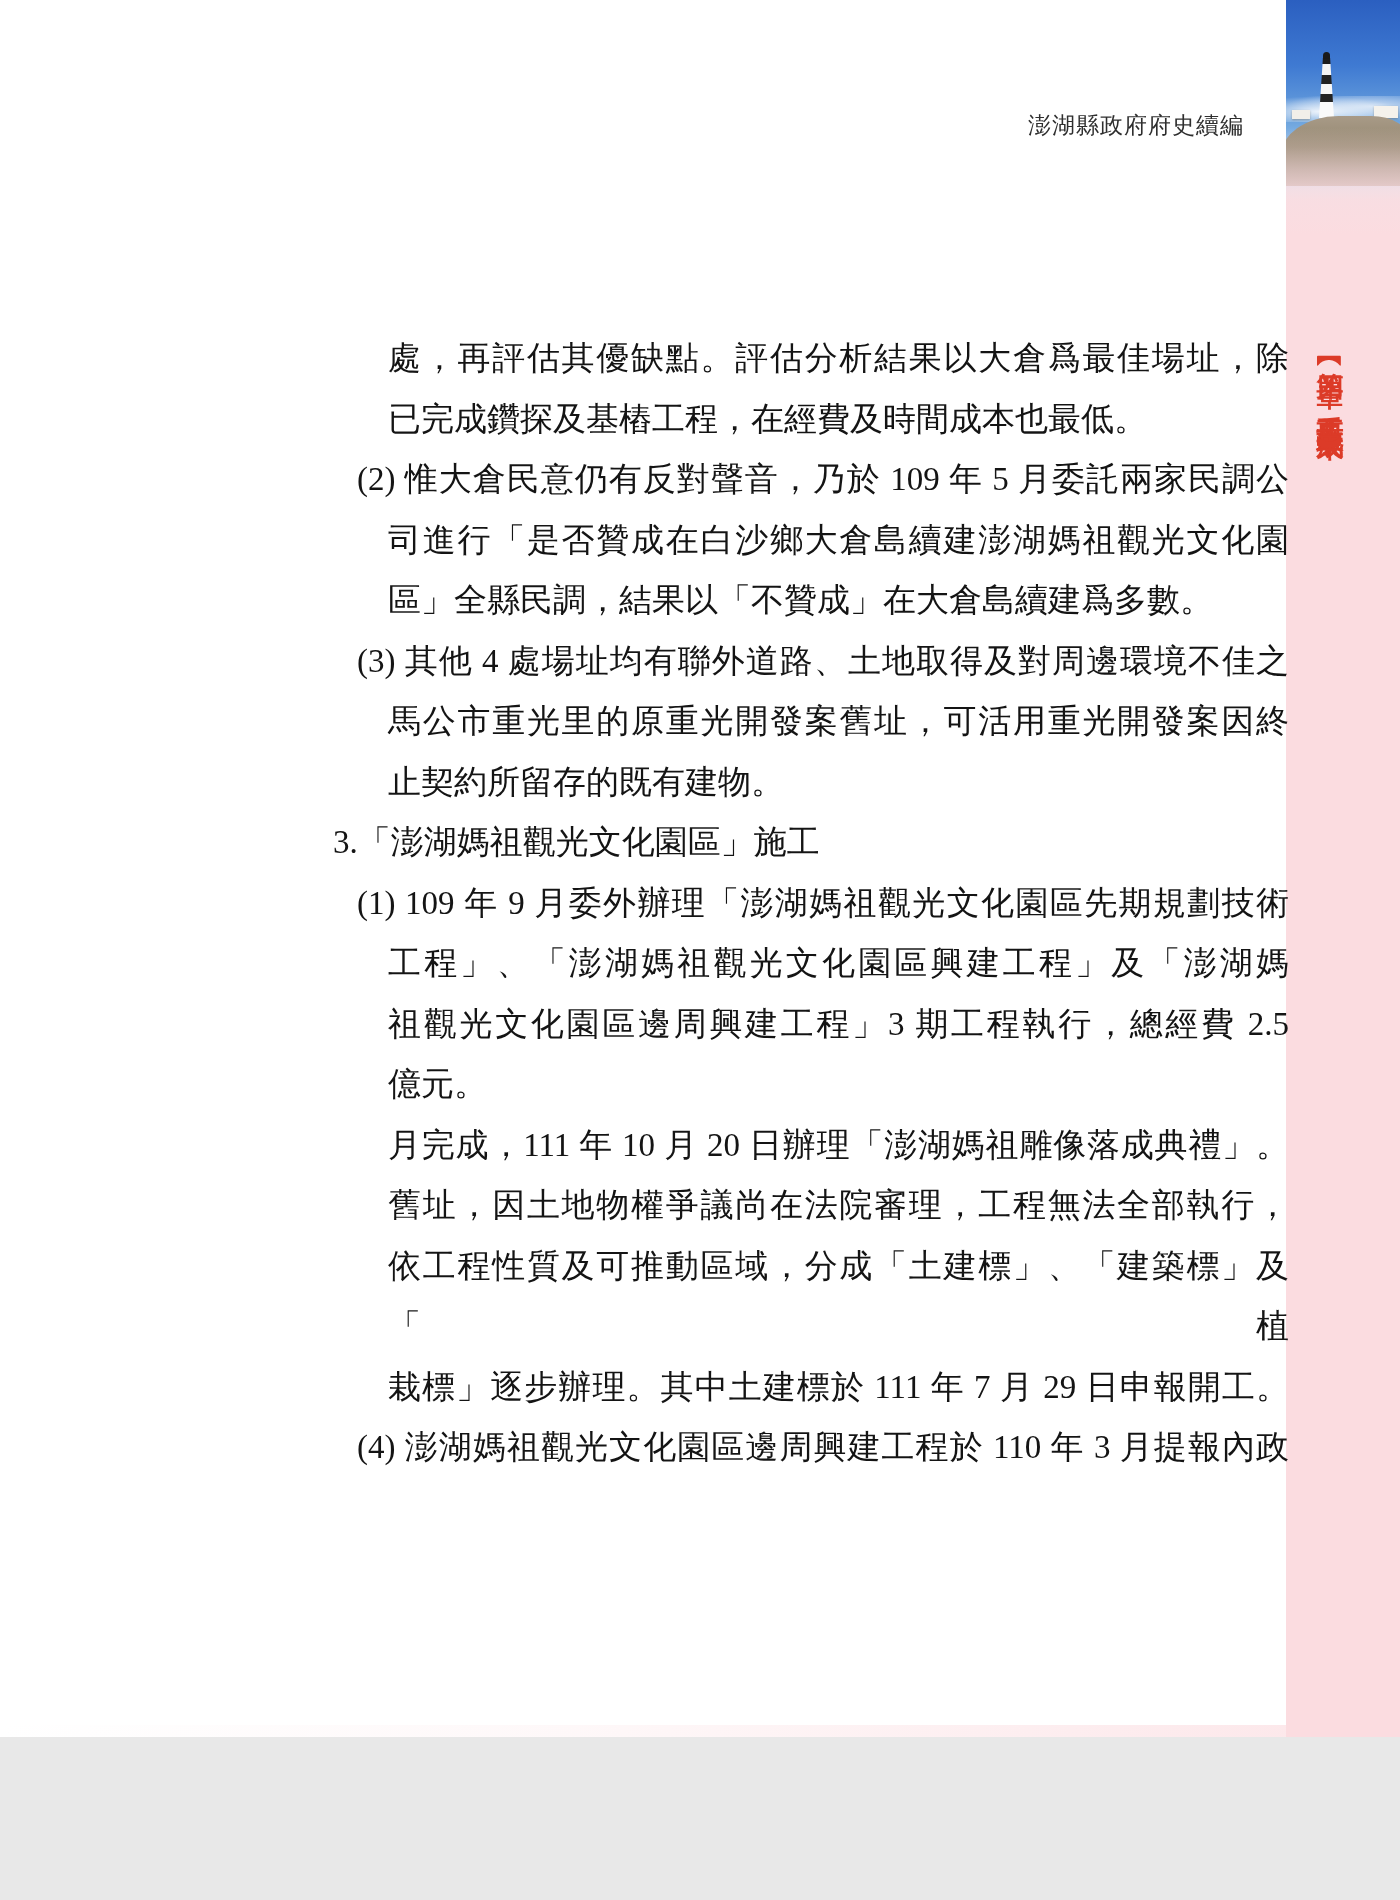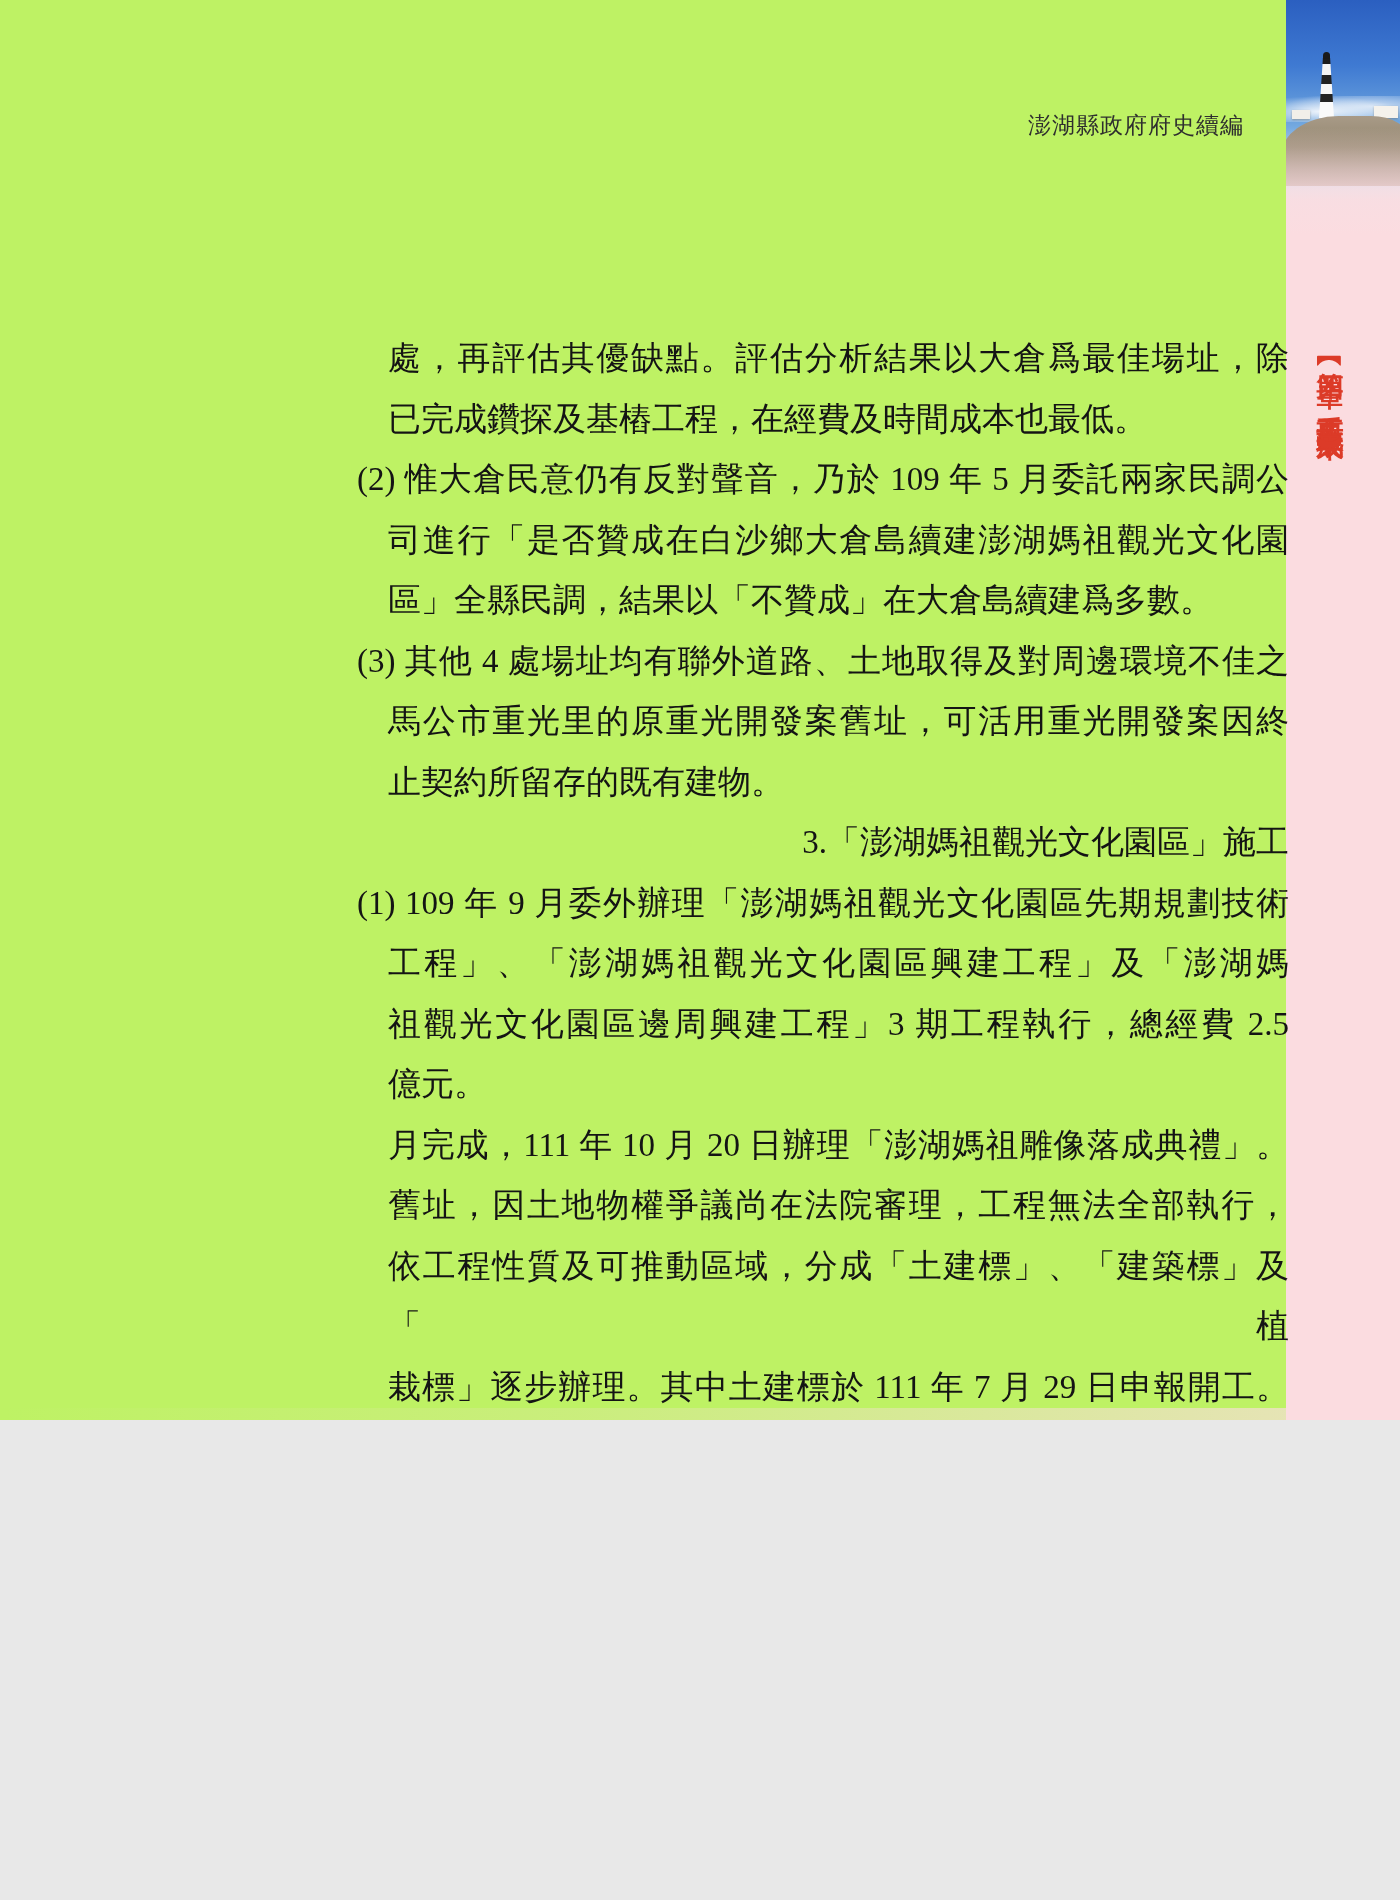"澎湖縣政府府史續編" .page { background: #bef264 -> #ffffff; height: 1420px -> 1737px }
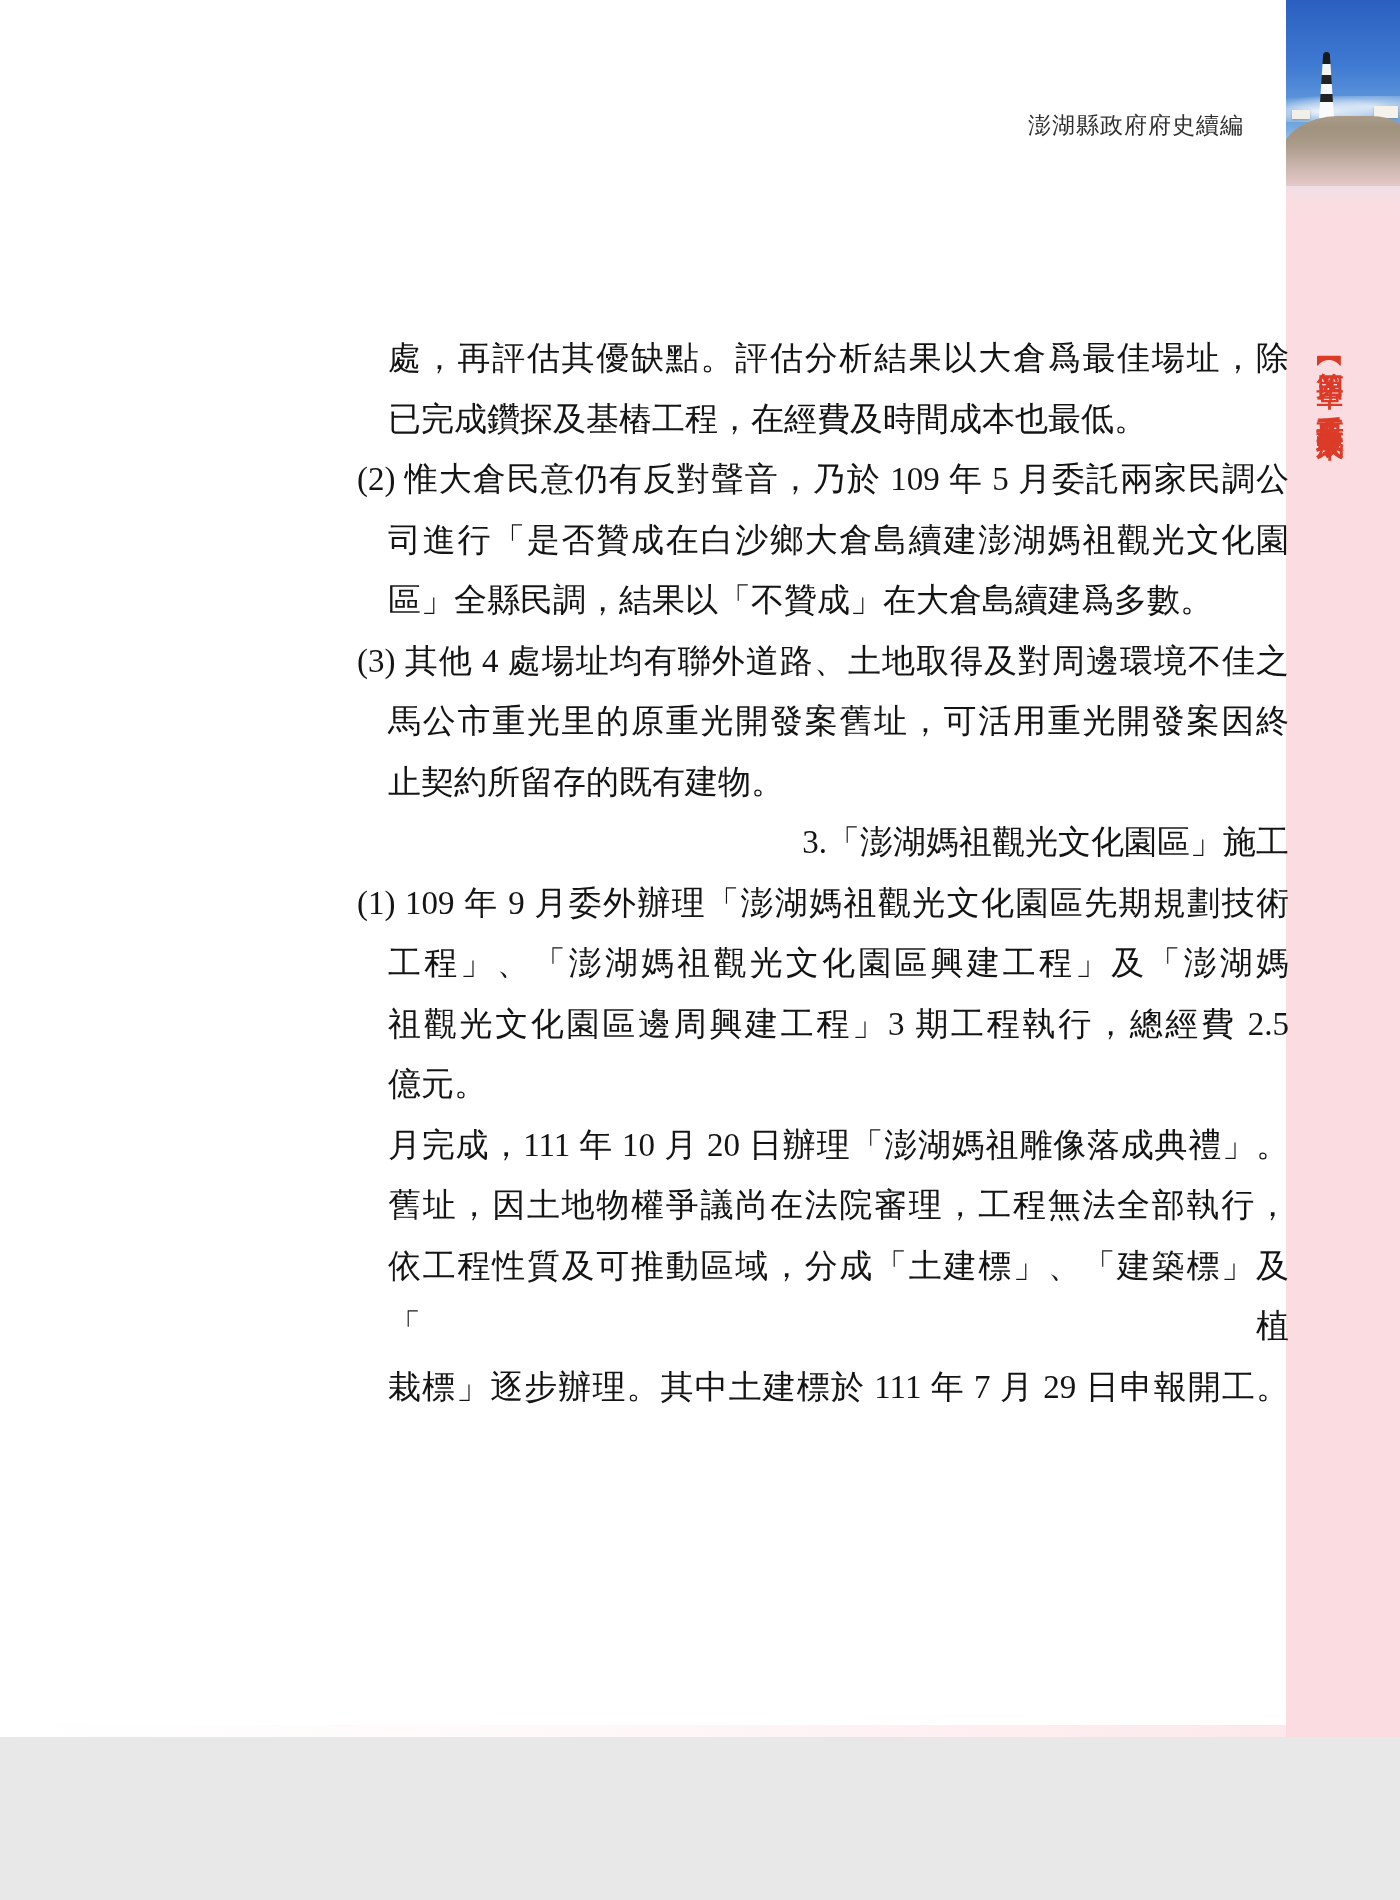"3.「澎湖媽祖觀光文化園區」施工" .line.ind-section { text-align: right -> none }
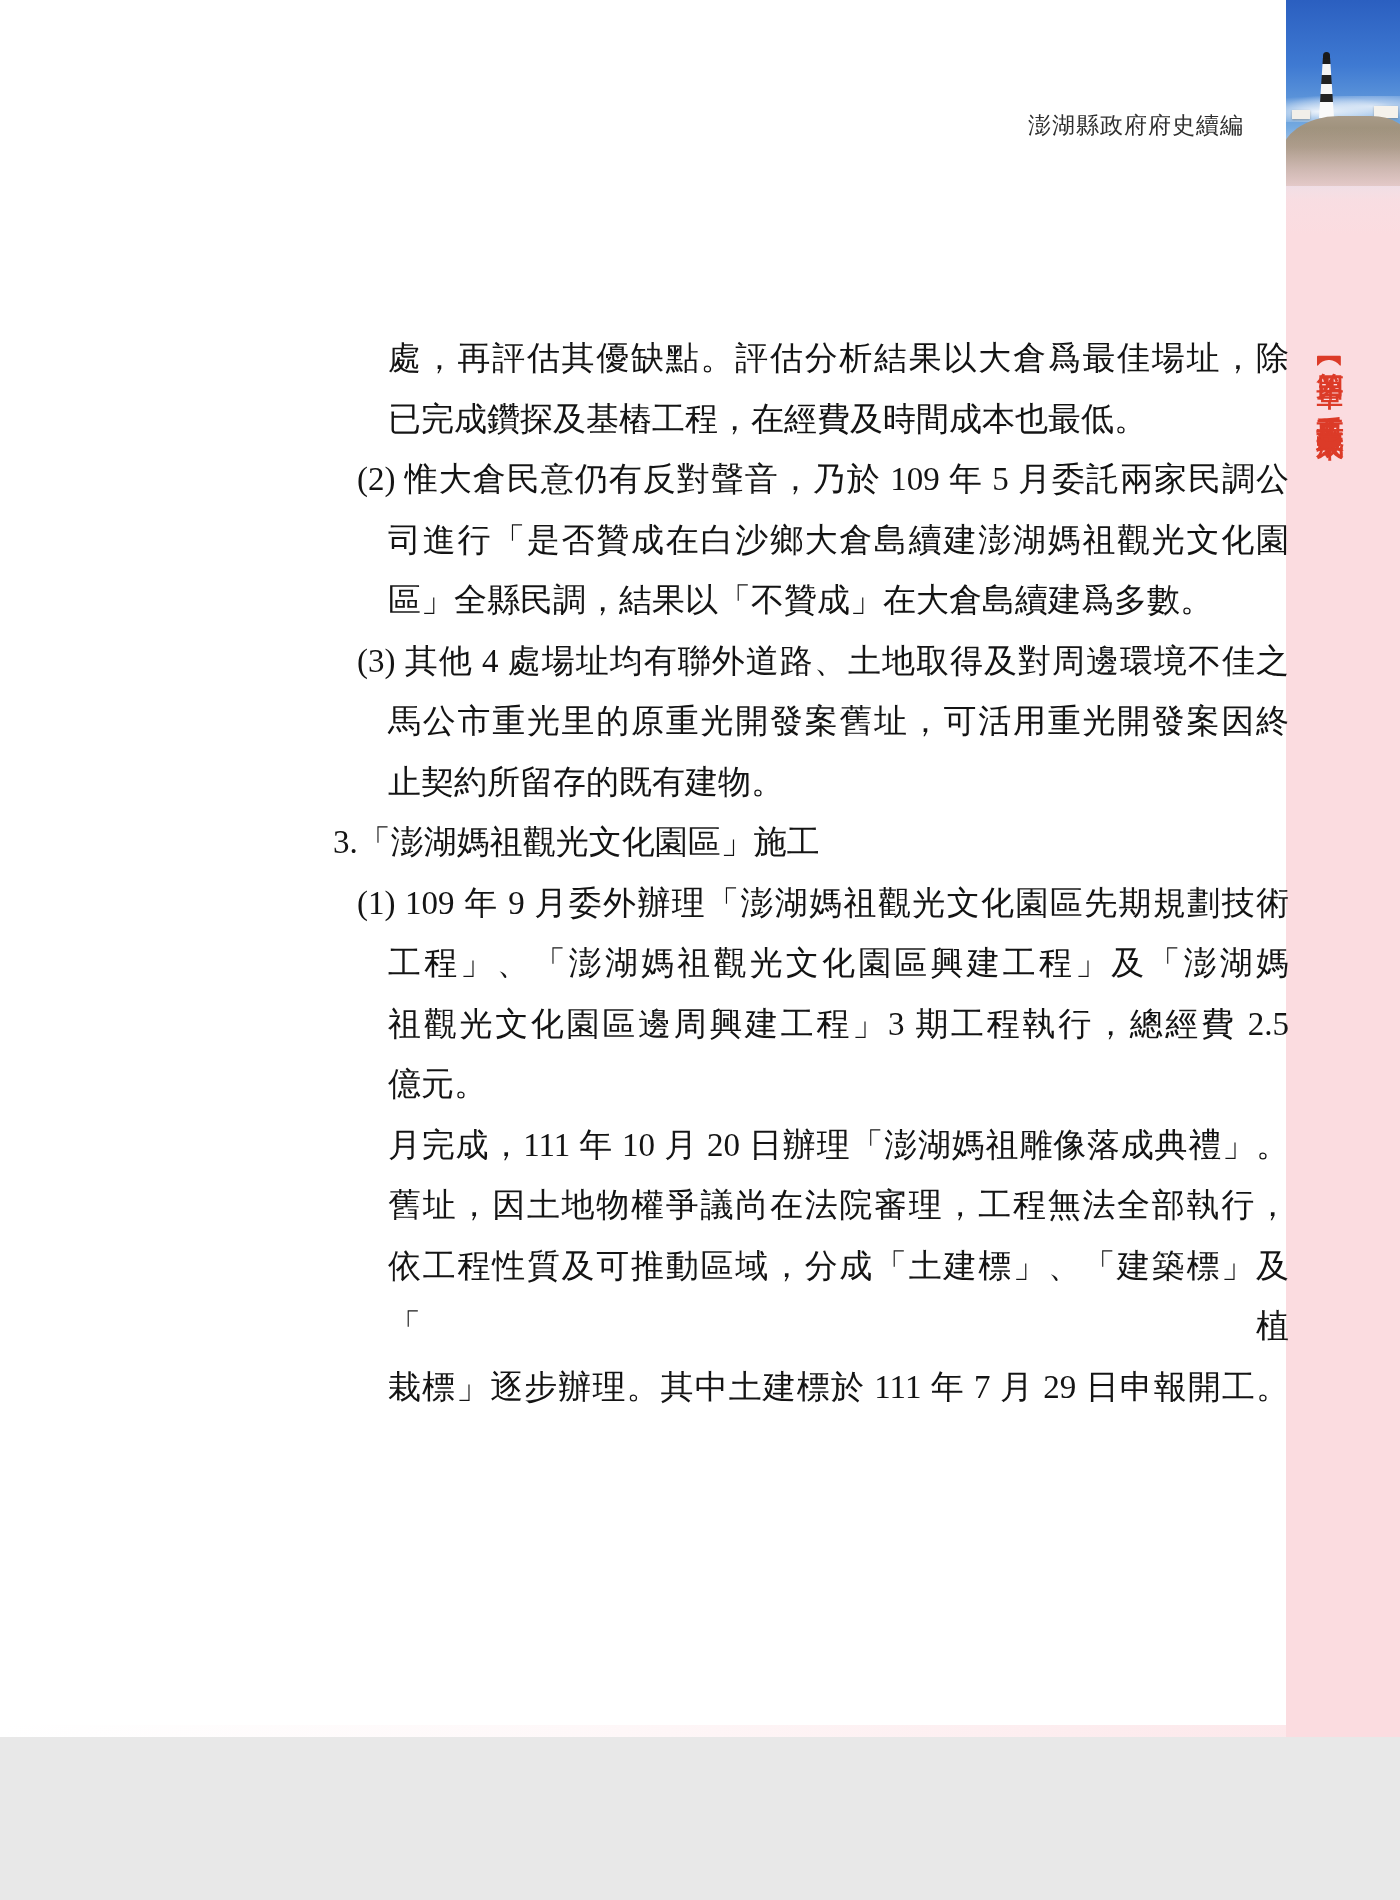"(4) 澎湖媽祖觀光文化園區邊周興建工程於 110 年 3" div.line { html: none -> <div>(4) 澎湖媽祖觀光文化園區邊周興建工程於 110 年 3 月提報內政</div> }
